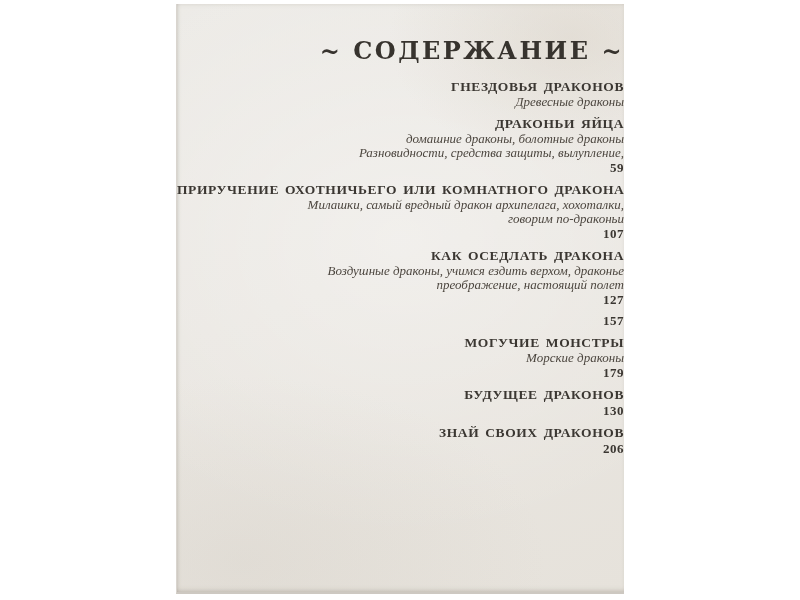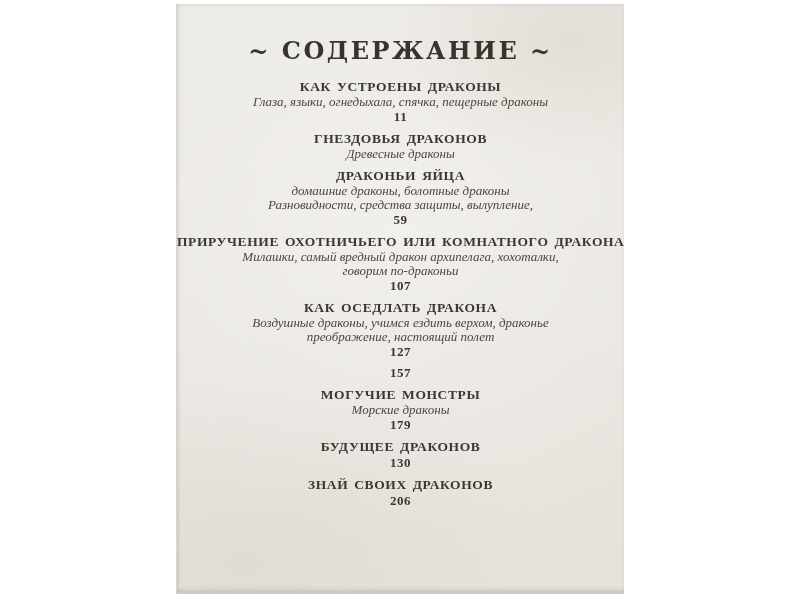"~ СОДЕРЖАНИЕ ~" .paper { text-align: center -> right }
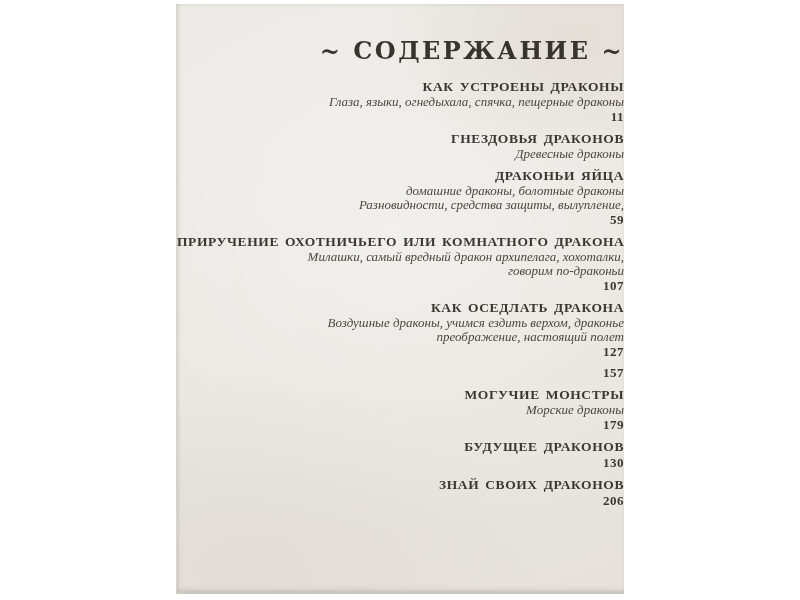"КАК УСТРОЕНЫ ДРАКОНЫ" div.entry { html: <div> <div>КАК УСТРОЕНЫ ДРАКОНЫ</div> <div> <div>Глаза, языки, огнедыхала, спячка, пещерные драконы</div> </div> <div>11</div> </div> -> none }
